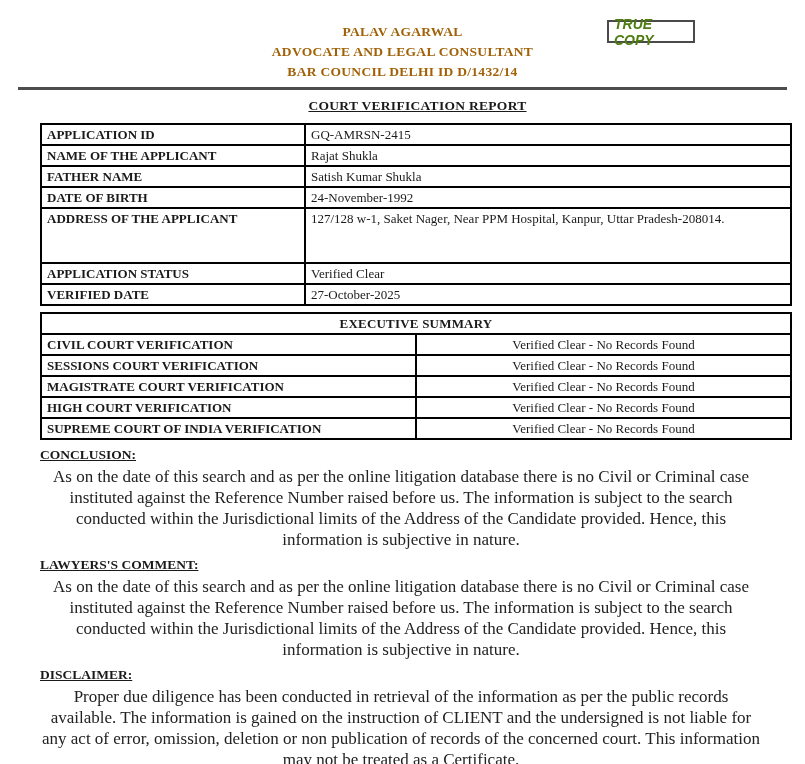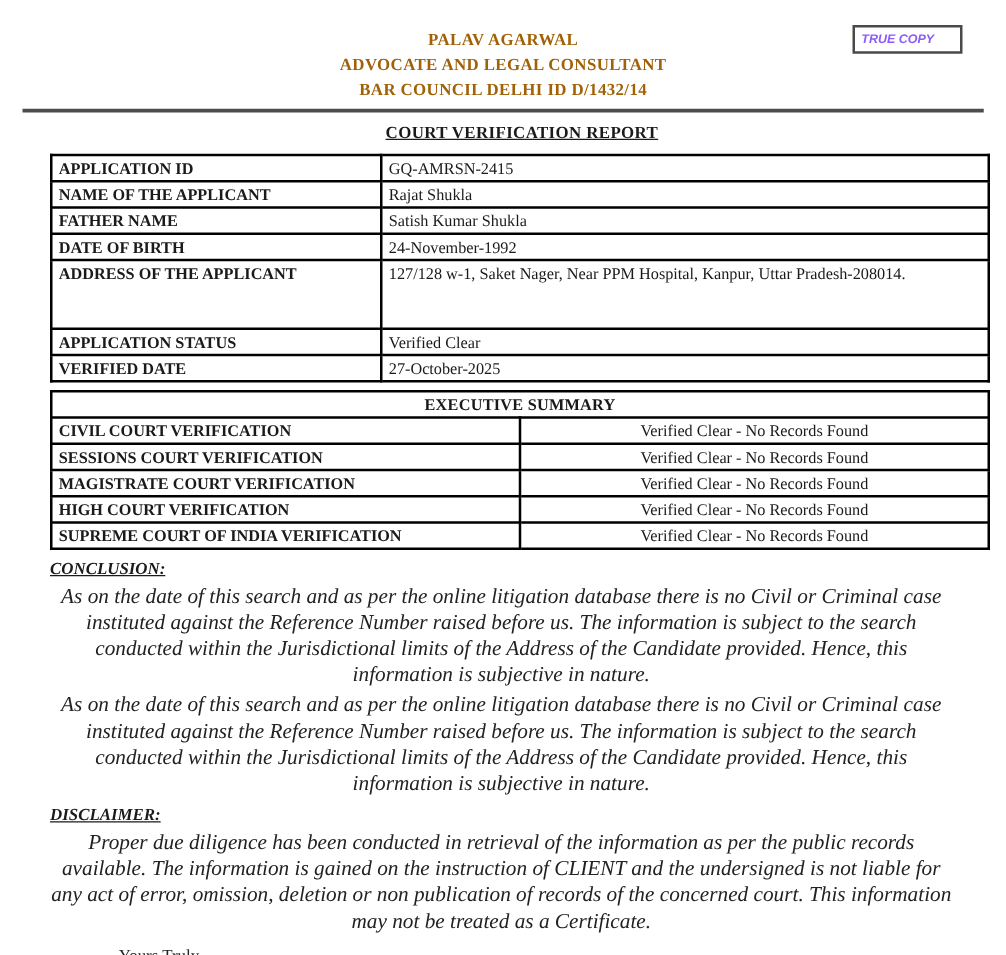"TRUE COPY" .stamp { color: #8b5cf6 -> #4d7c0f; font-size: 10px -> 14px; left: 682px -> 607px }
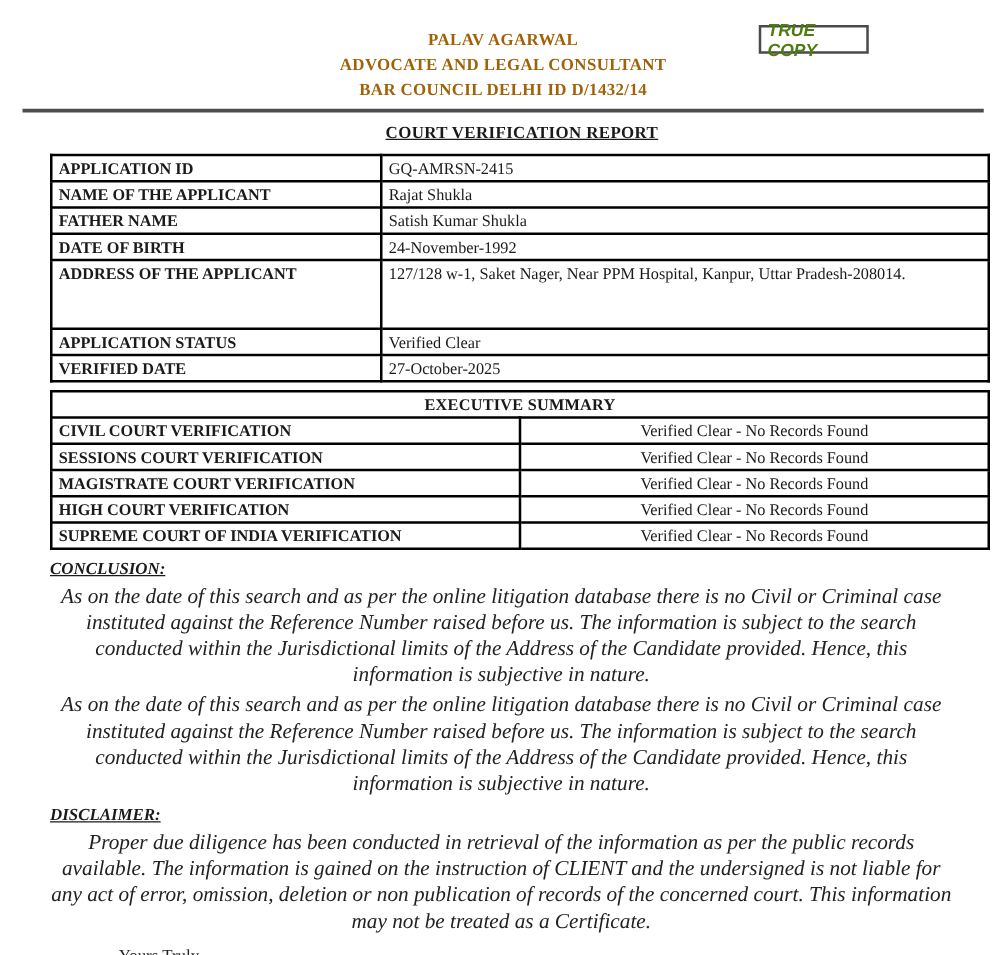"CONCLUSION:" .section { font-style: italic -> none }
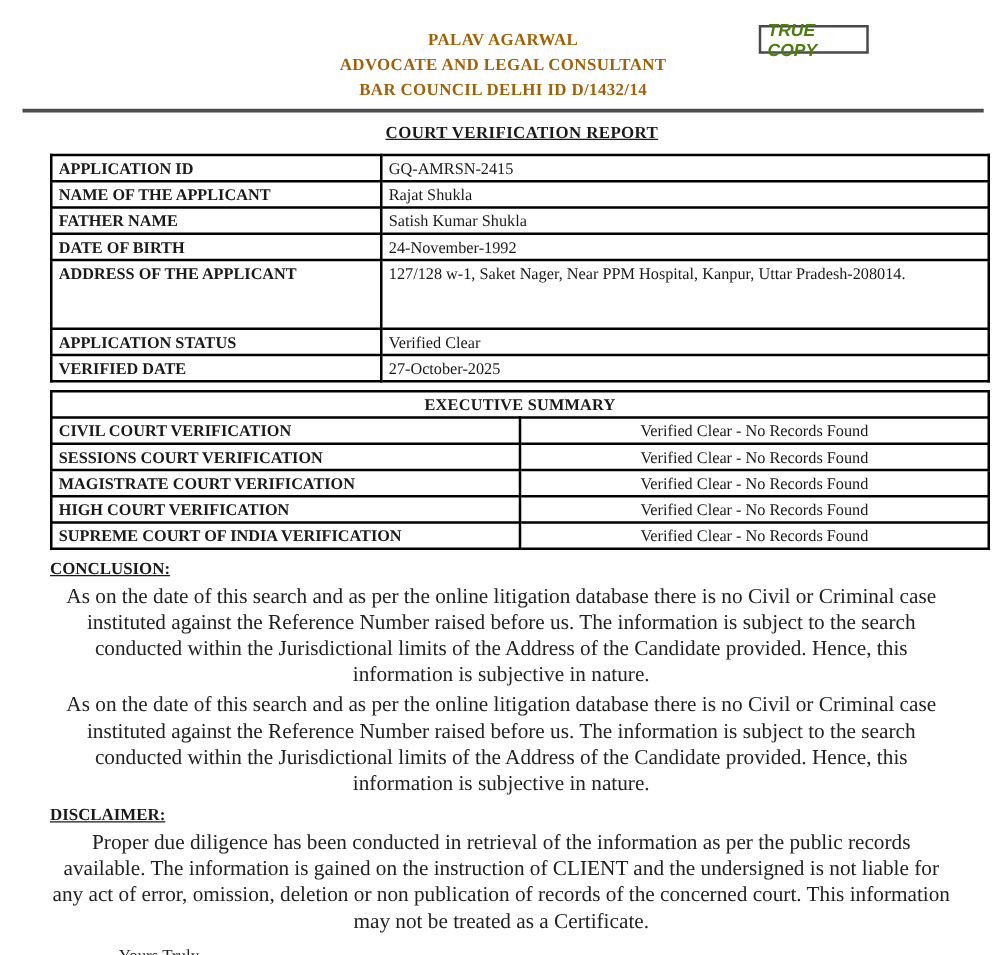"LAWYERS'S COMMENT:" div.section-heading { html: none -> <div>LAWYERS'S COMMENT:</div> }
